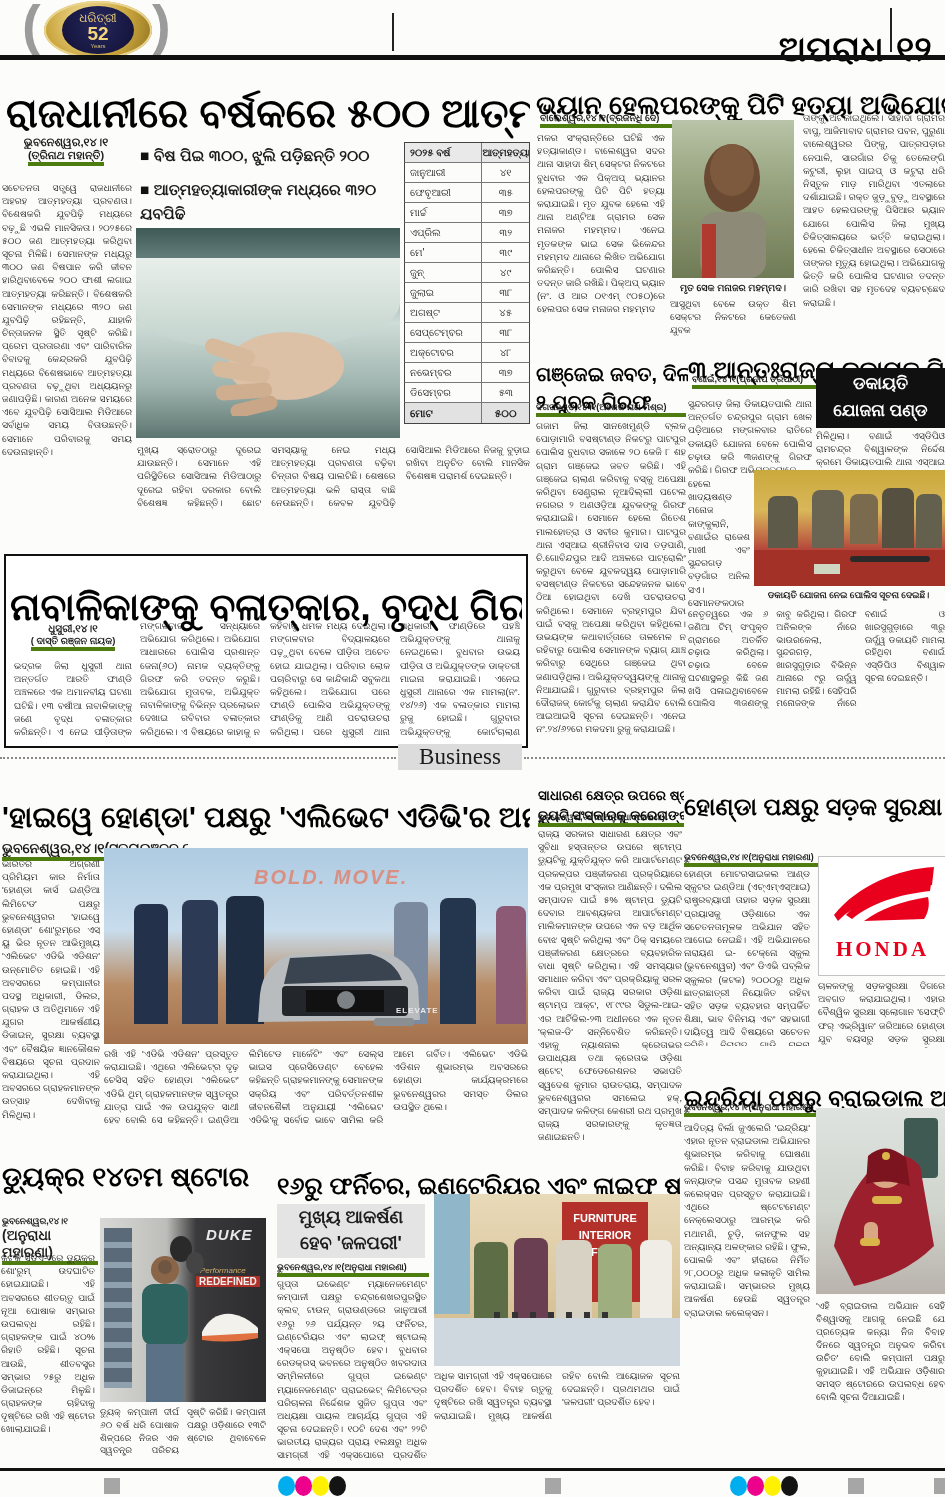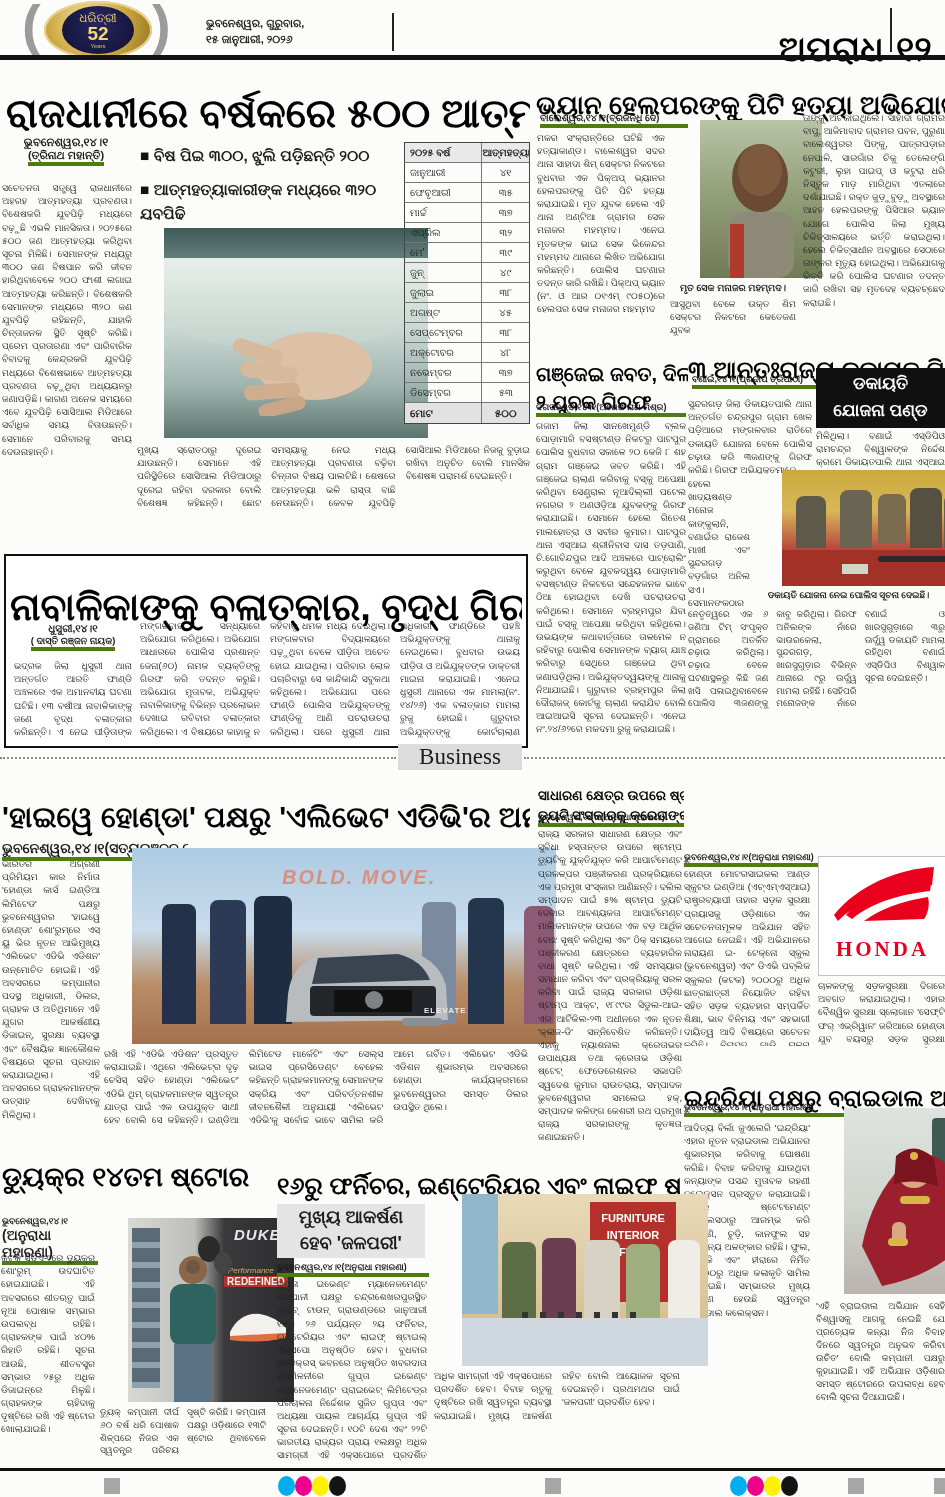"ଭୁବନେଶ୍ୱର, ଗୁରୁବାର," div.abs { html: <div> <div>ଭୁବନେଶ୍ୱର, ଗୁରୁବାର,</div> <div>୧୫ ଜାନୁଆରୀ, ୨୦୨୬</div> </div> -> none }
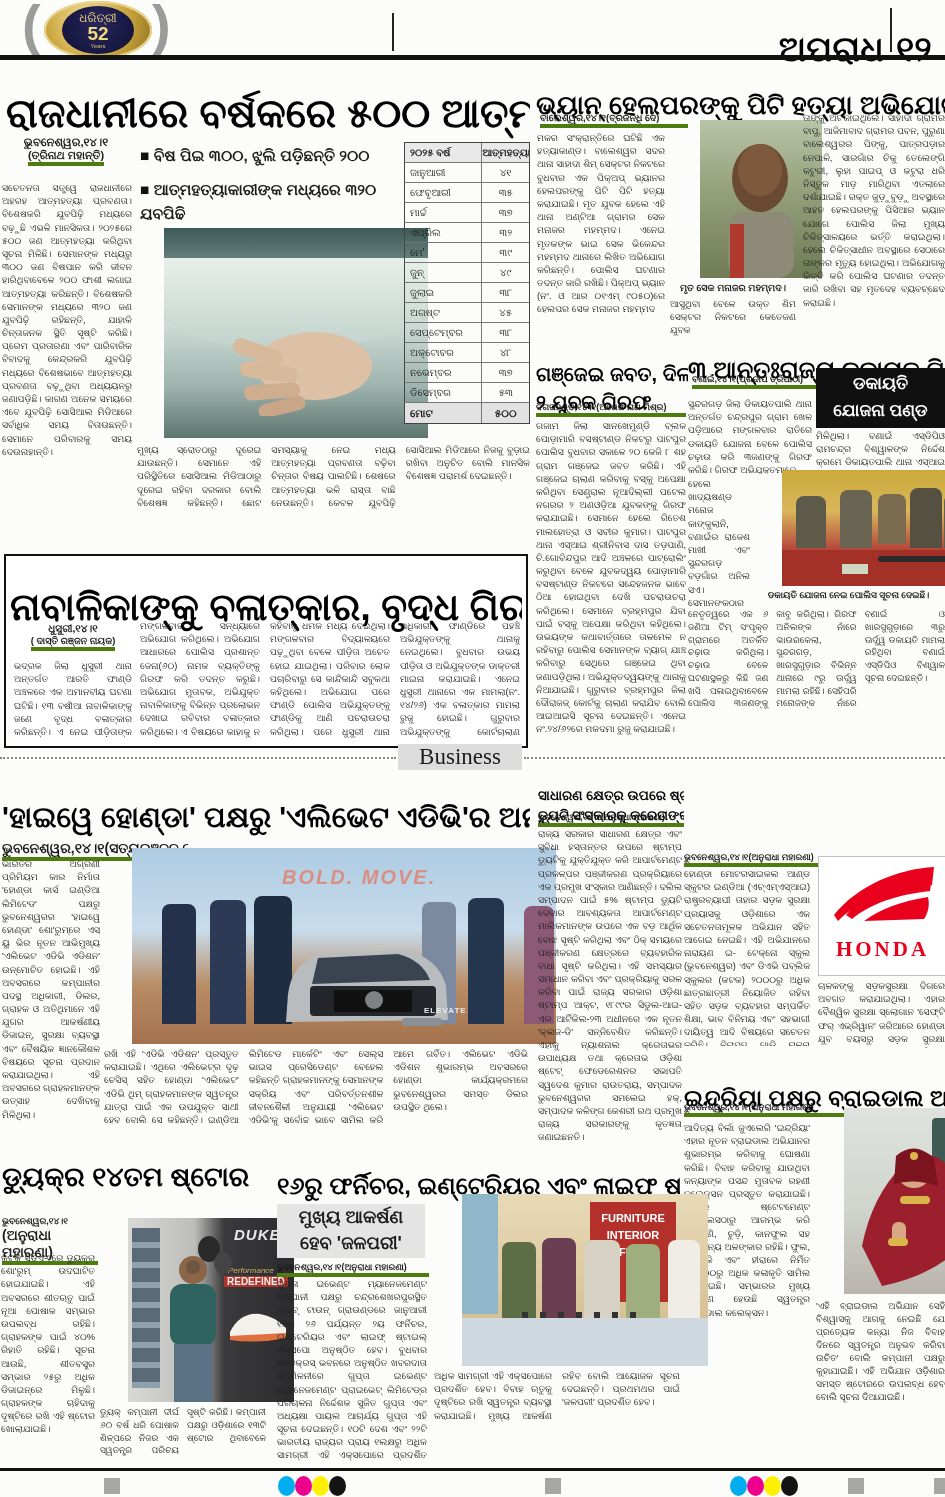"ହୋଣ୍ଡା ପକ୍ଷରୁ ସଡ଼କ ସୁରକ୍ଷା" div { html: none -> <div>ହୋଣ୍ଡା ପକ୍ଷରୁ ସଡ଼କ ସୁରକ୍ଷା</div> }
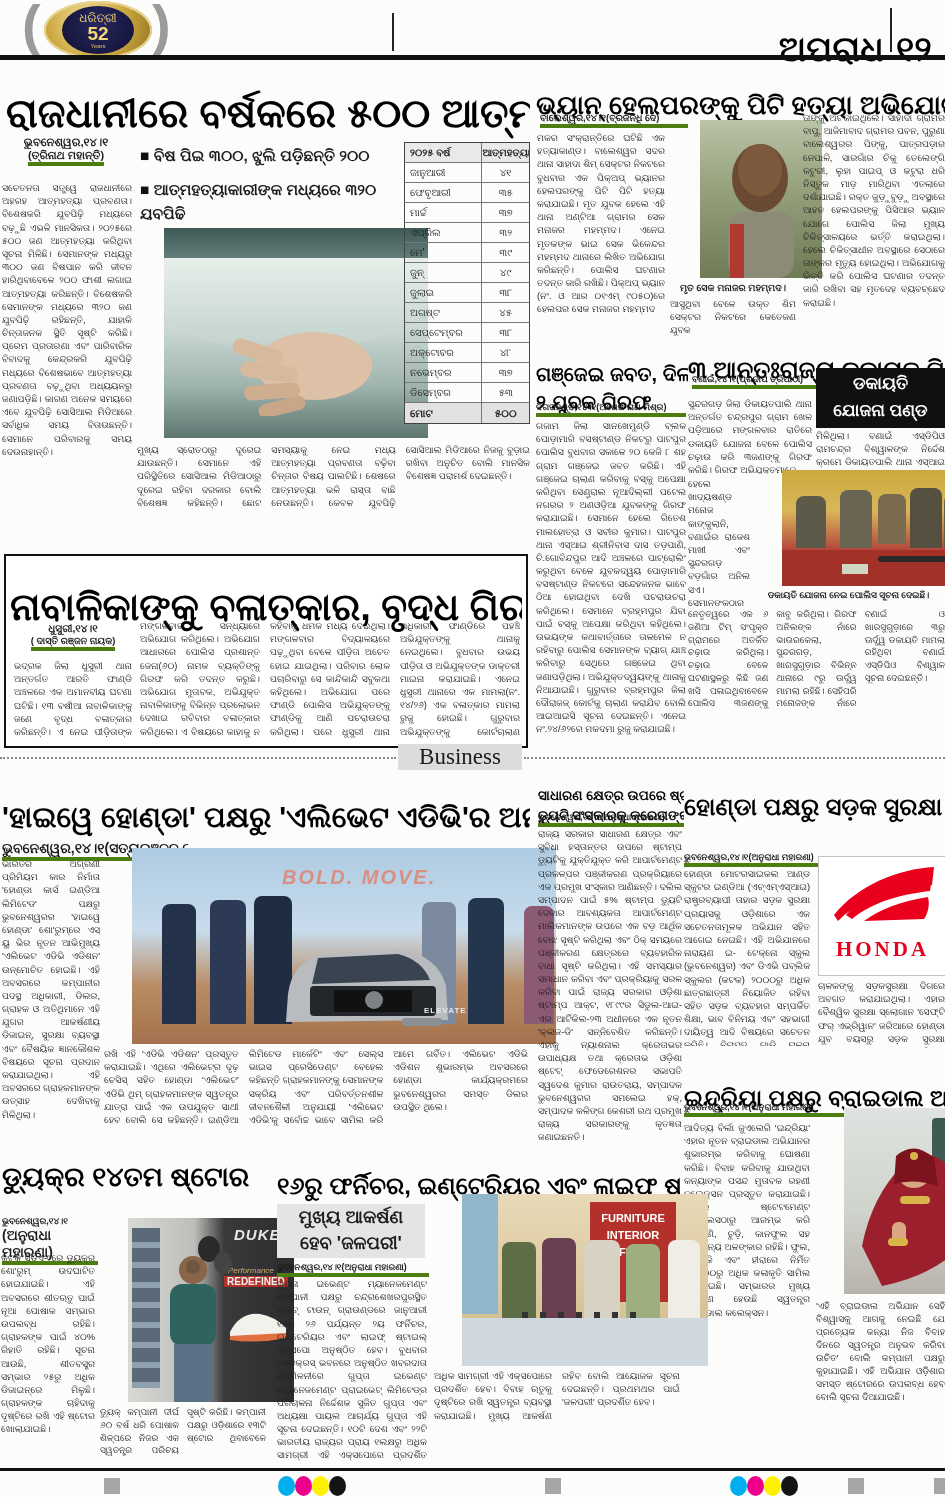"BOLD. MOVE." .photo { margin-left: 28px -> none }
